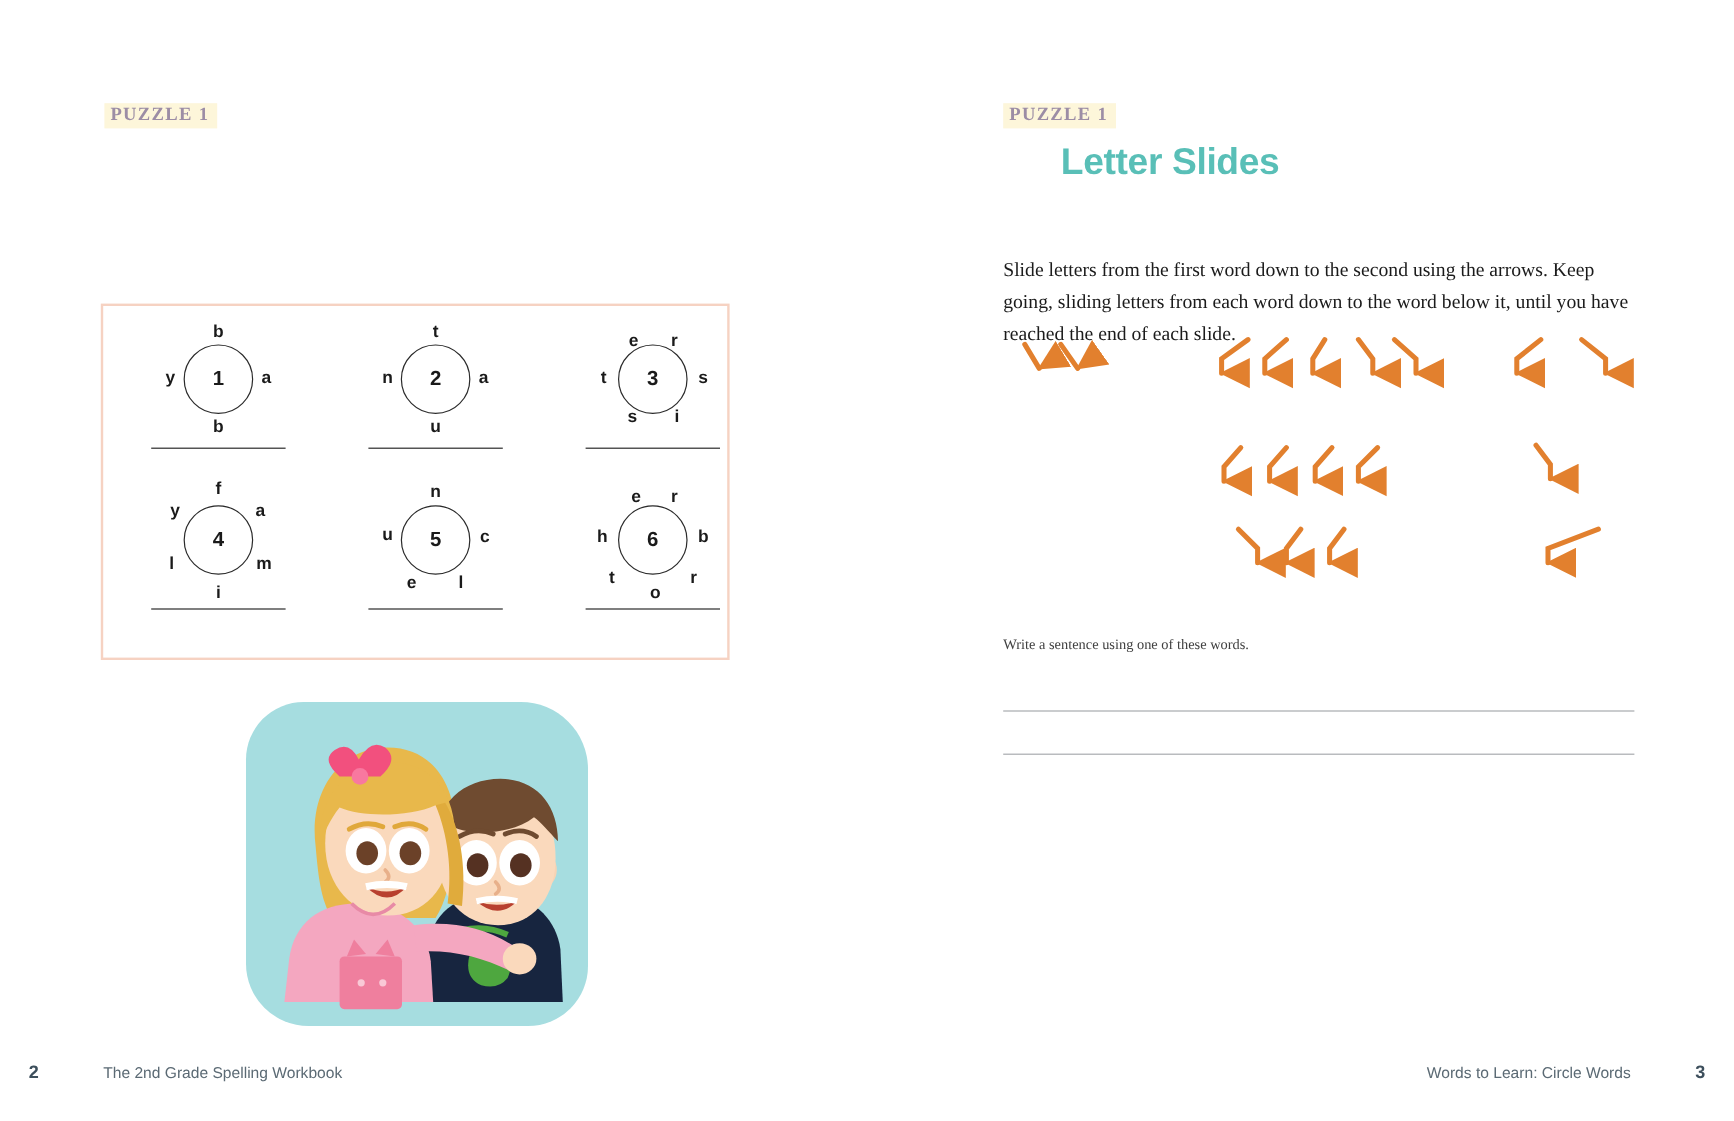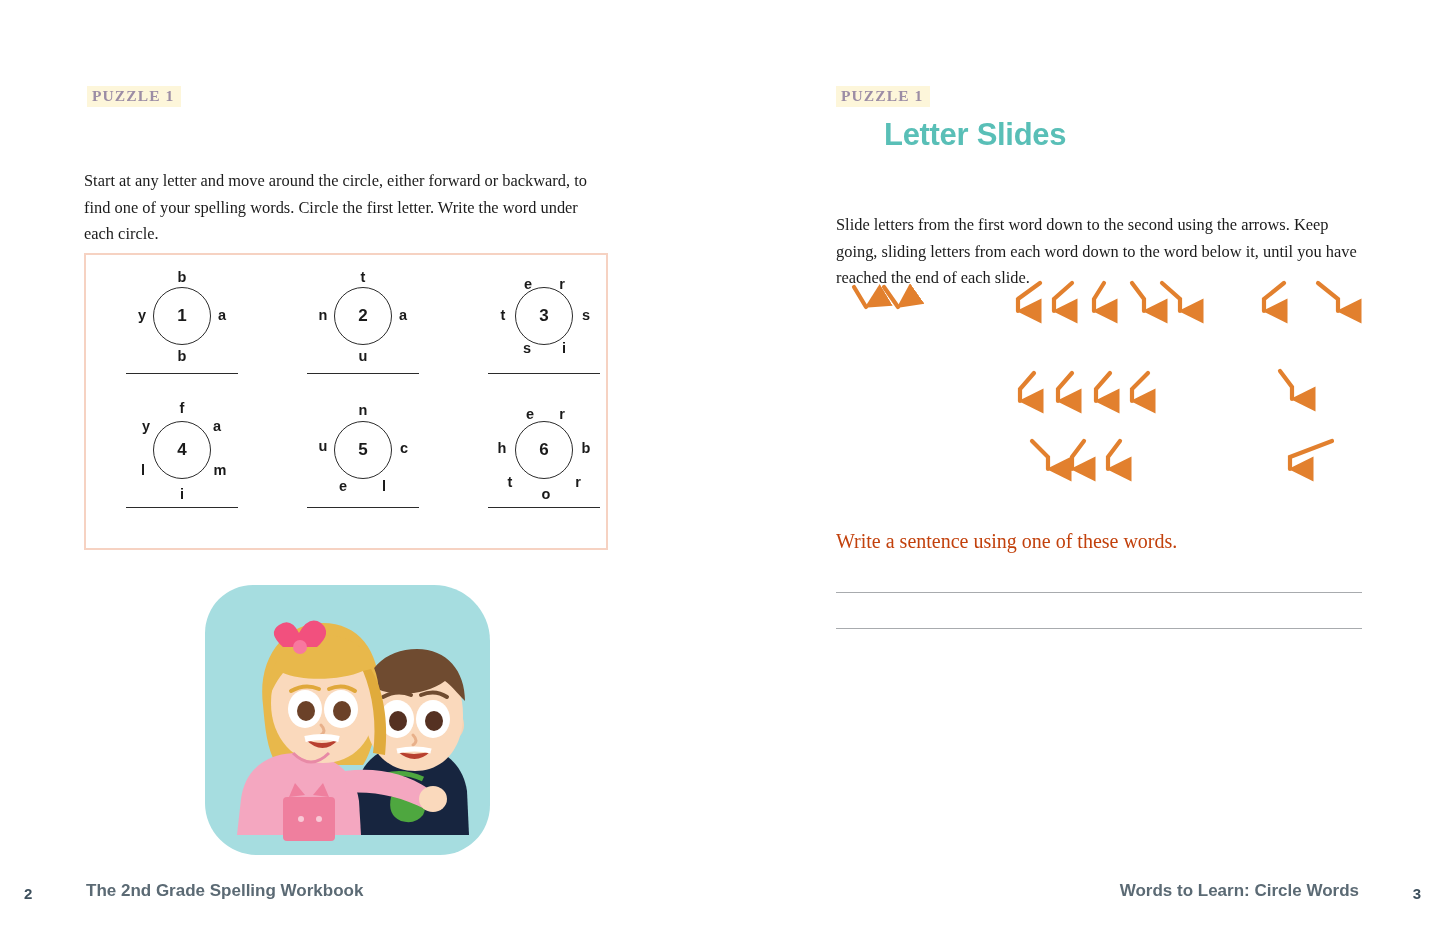"Start at any letter and" div.intro { html: <div>Start at any letter and move around the circle, either forward or backward, to find one of your spelling words. Circle the first letter. Write the word under each circle.</div> -> none }
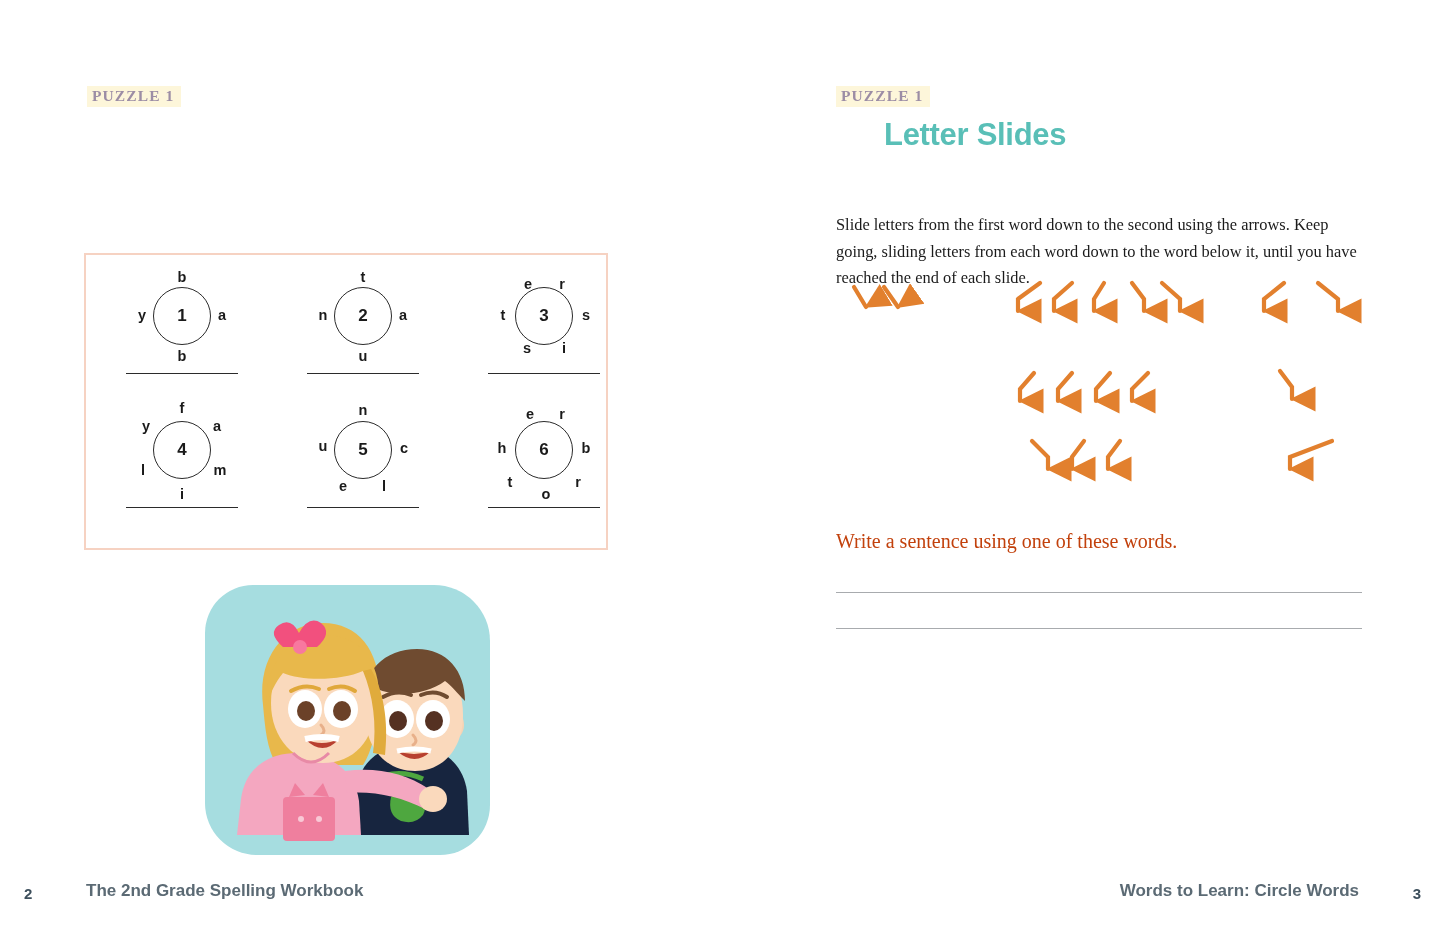"Write a sentence using one" .prompt { color: #c2410c -> #404040; font-size: 20px -> 12px }
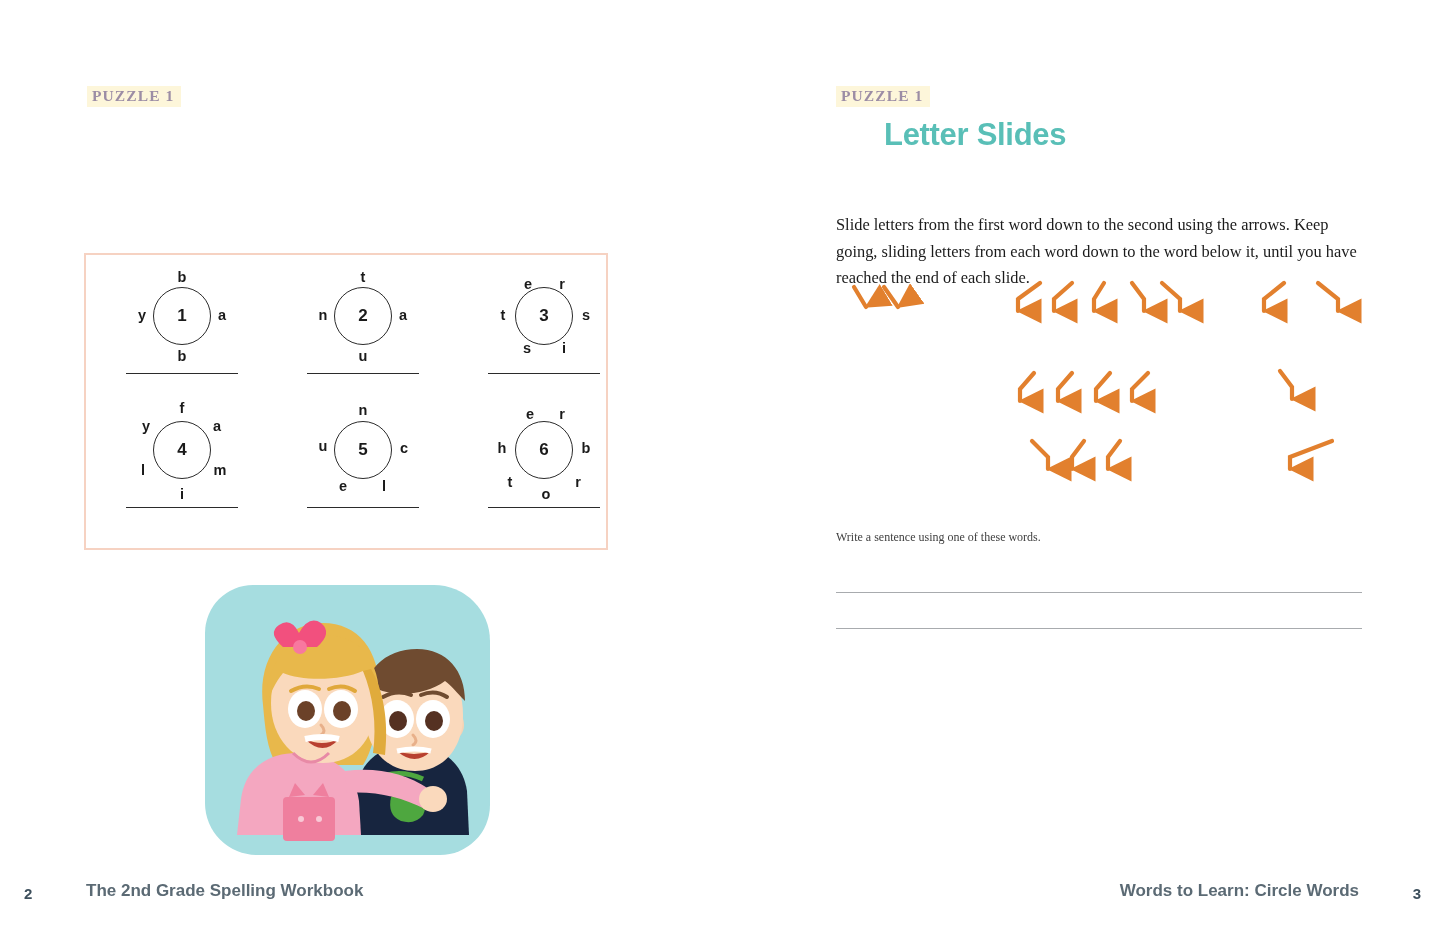"The 2nd Grade Spelling Workbook" .footer-text { font-size: 17px -> 13px; font-weight: bold -> none }
